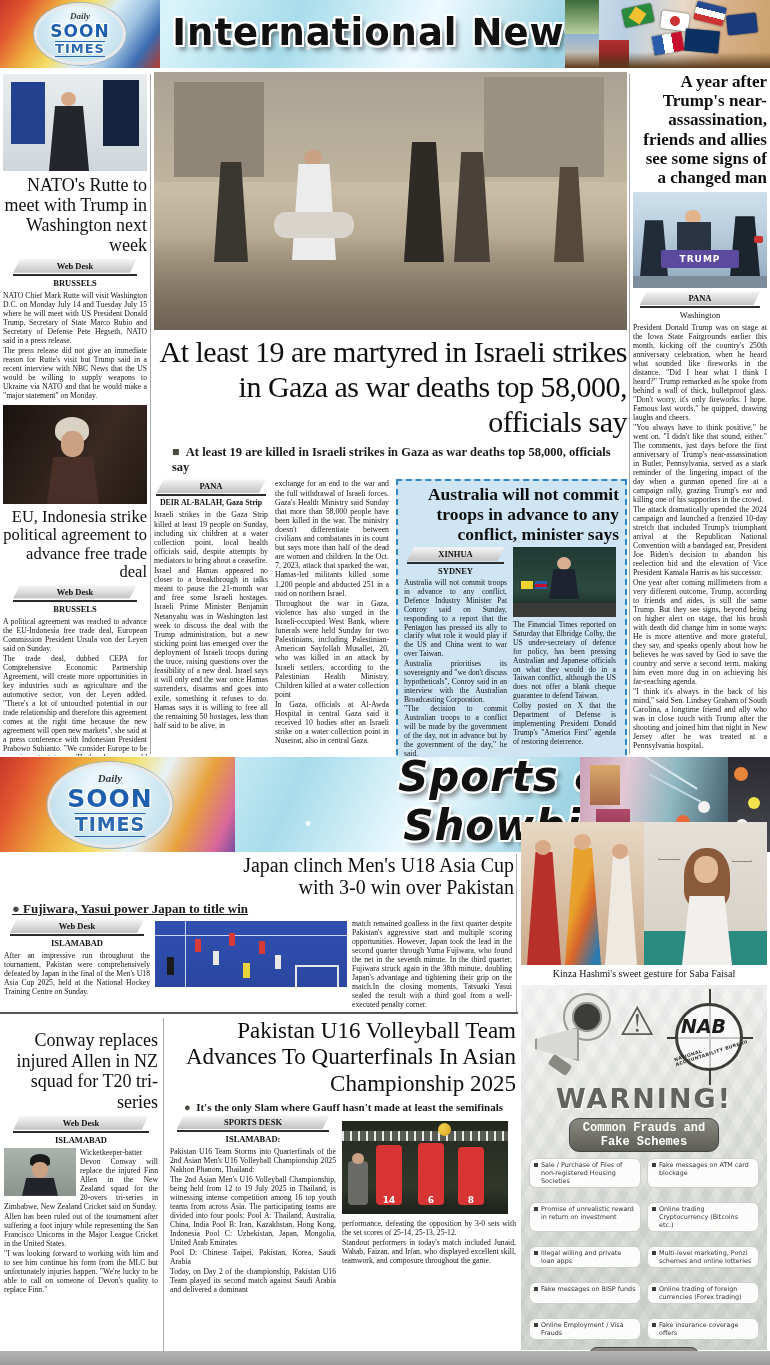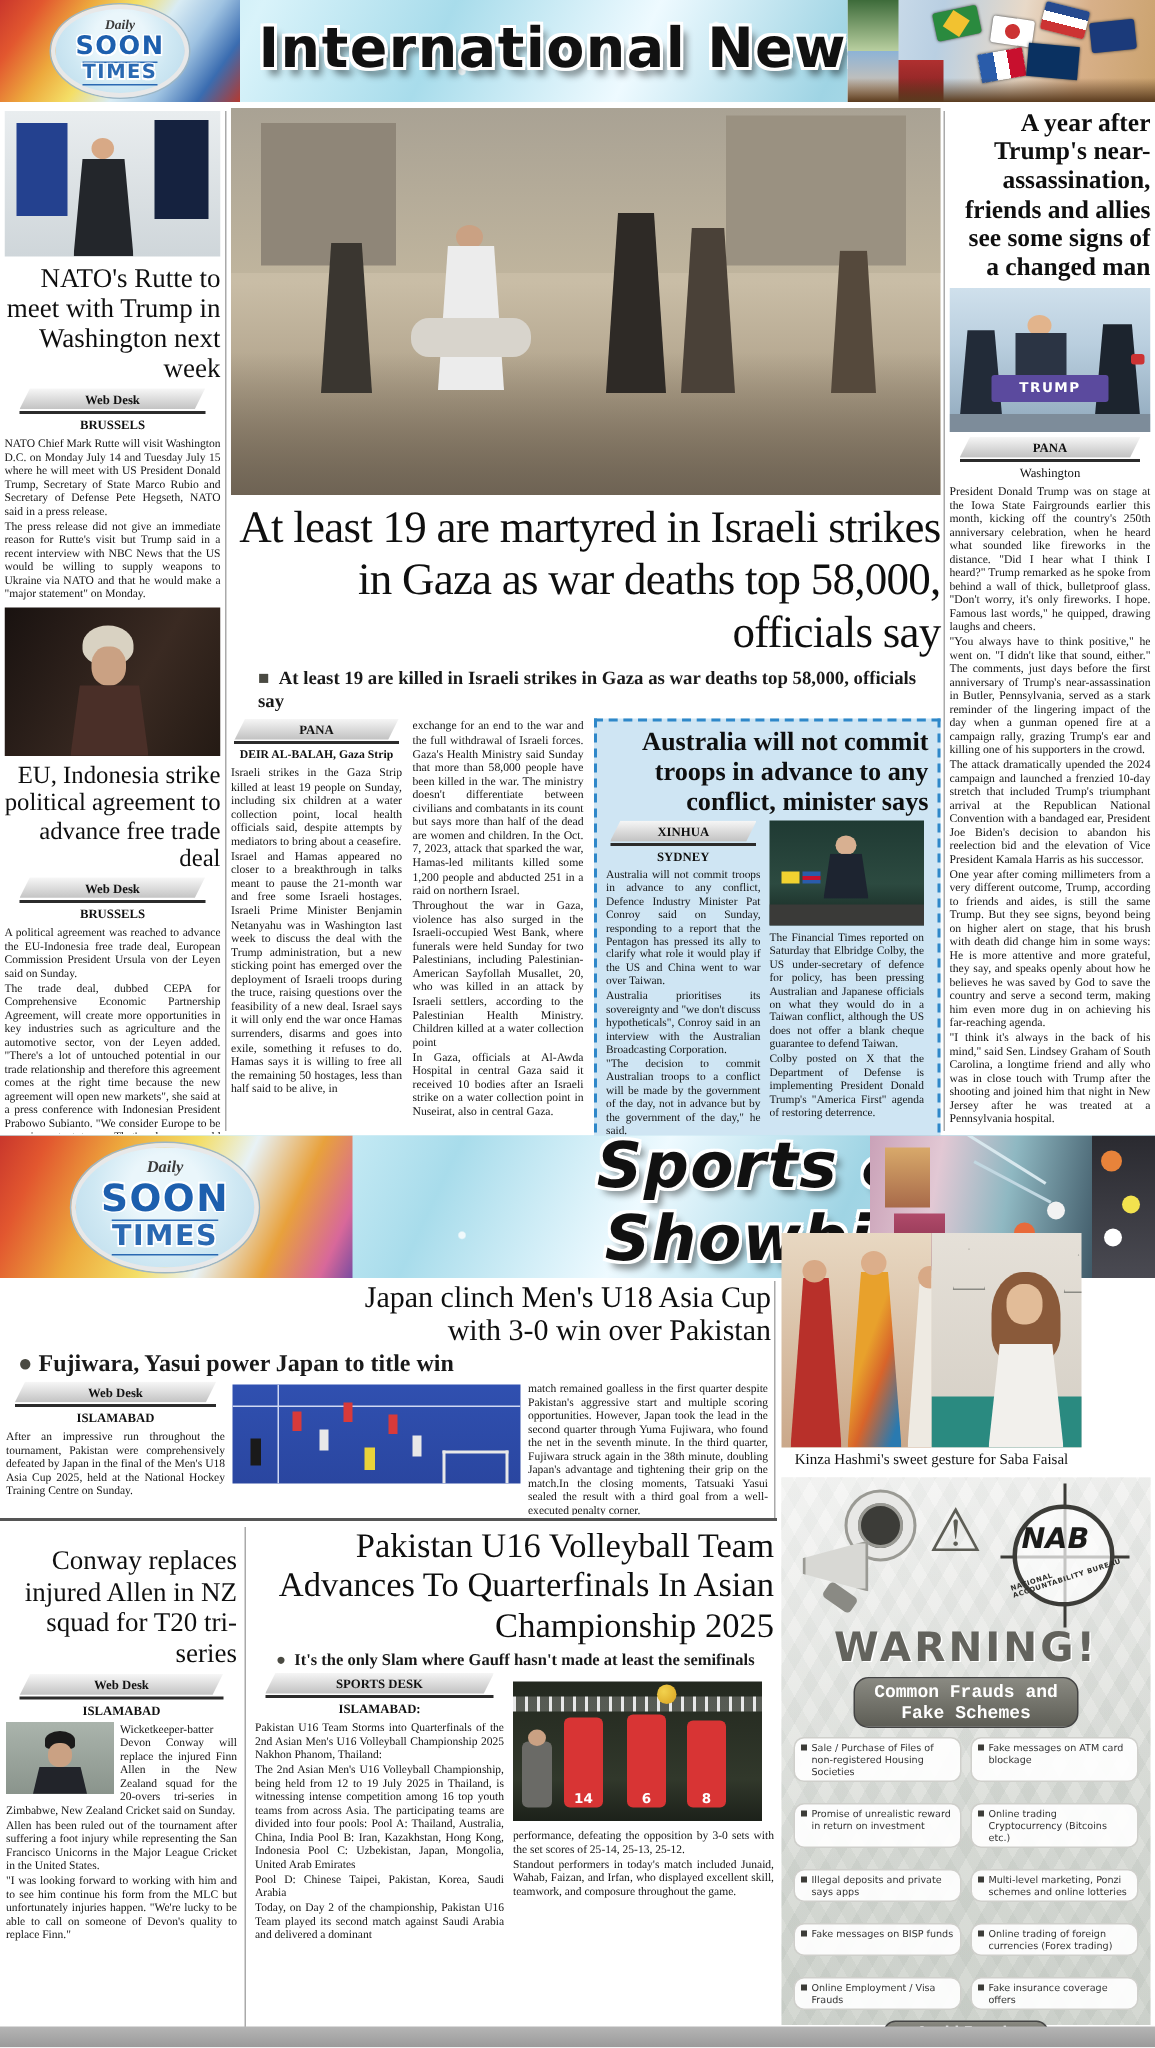"● Fujiwara, Yasui power Japan" div.subhead { font-size: 16px -> 13px; text-decoration: none -> underline }
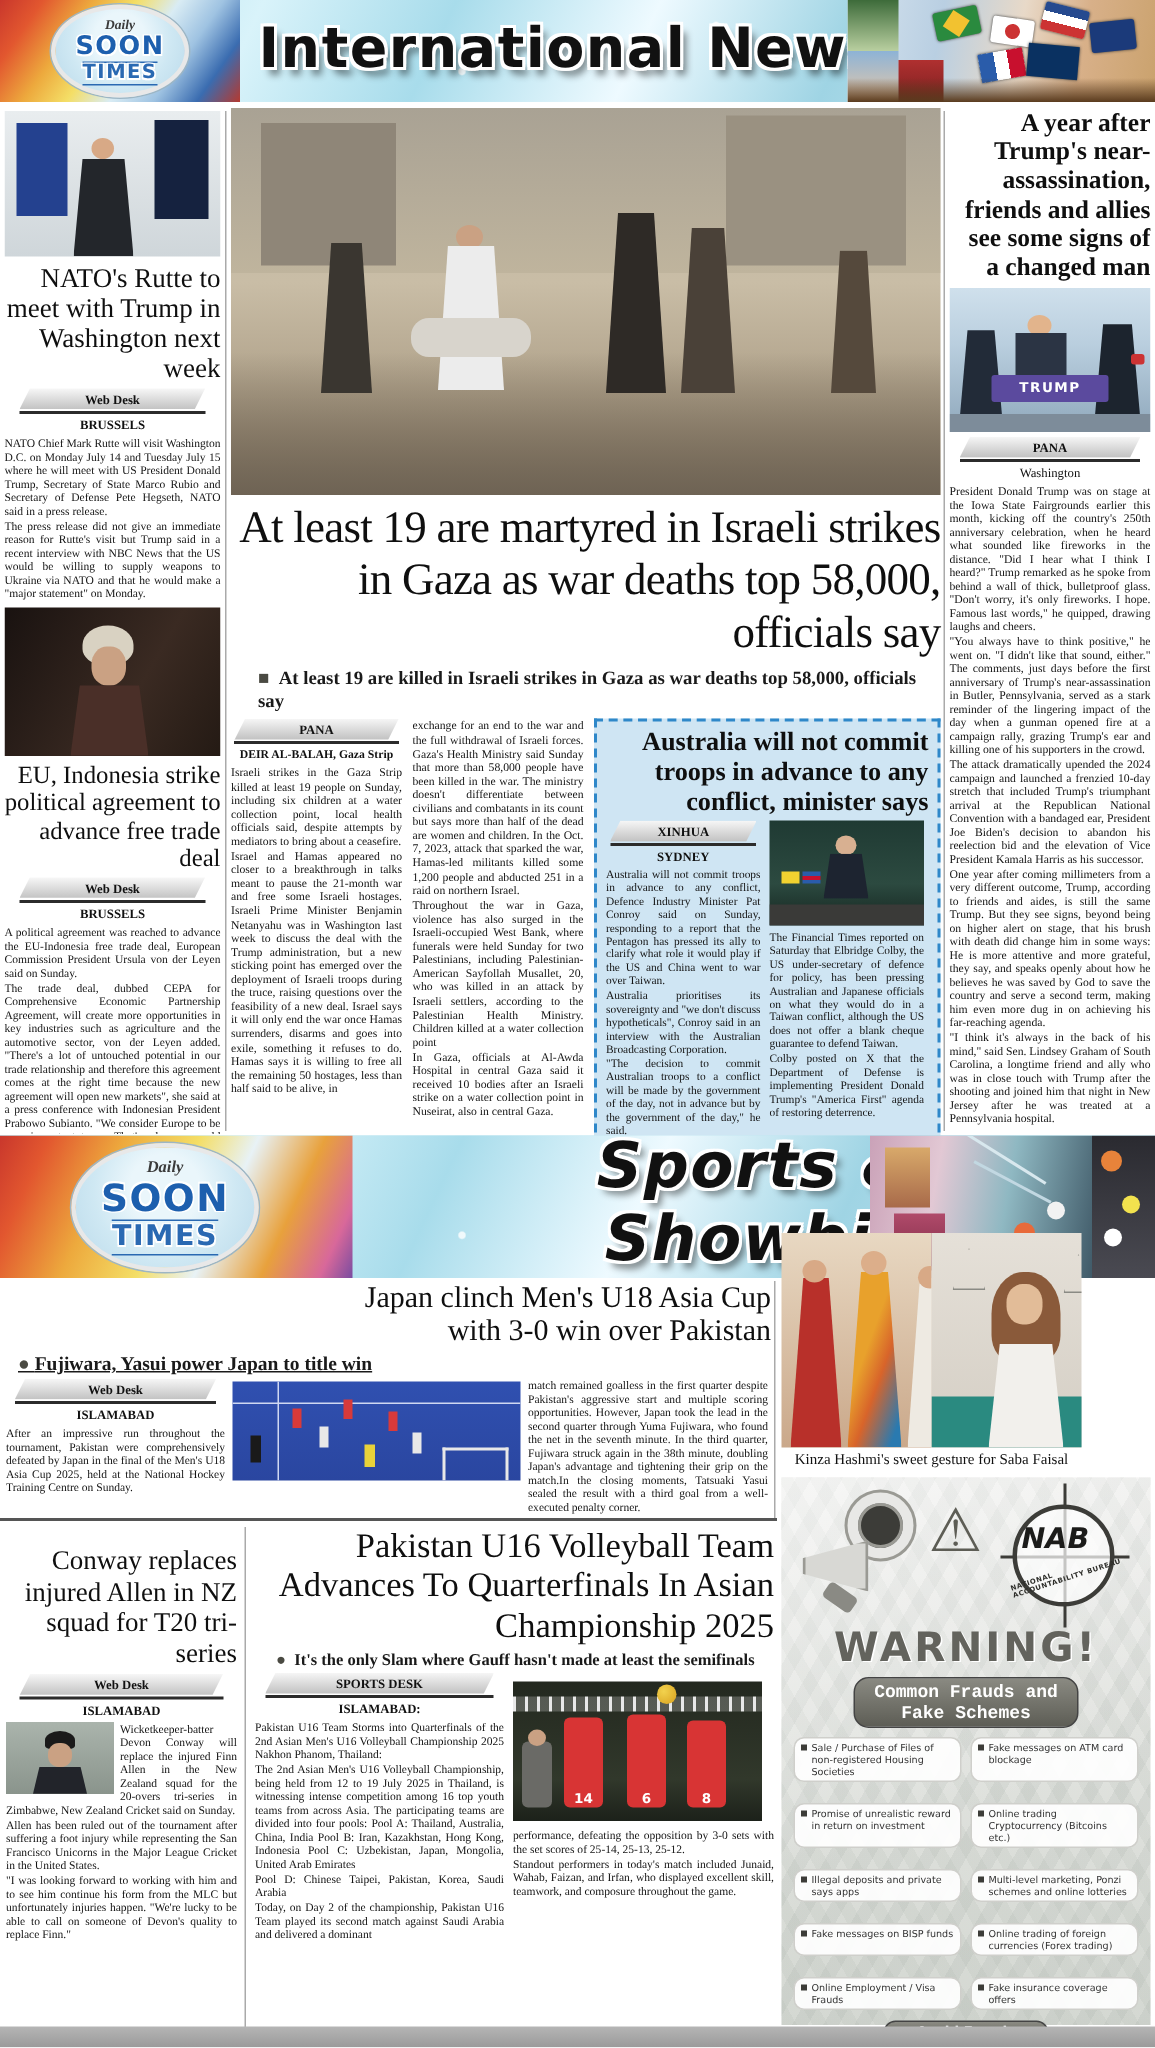"Kinza Hashmi's sweet gesture for" figure { width: 200px -> 246px }
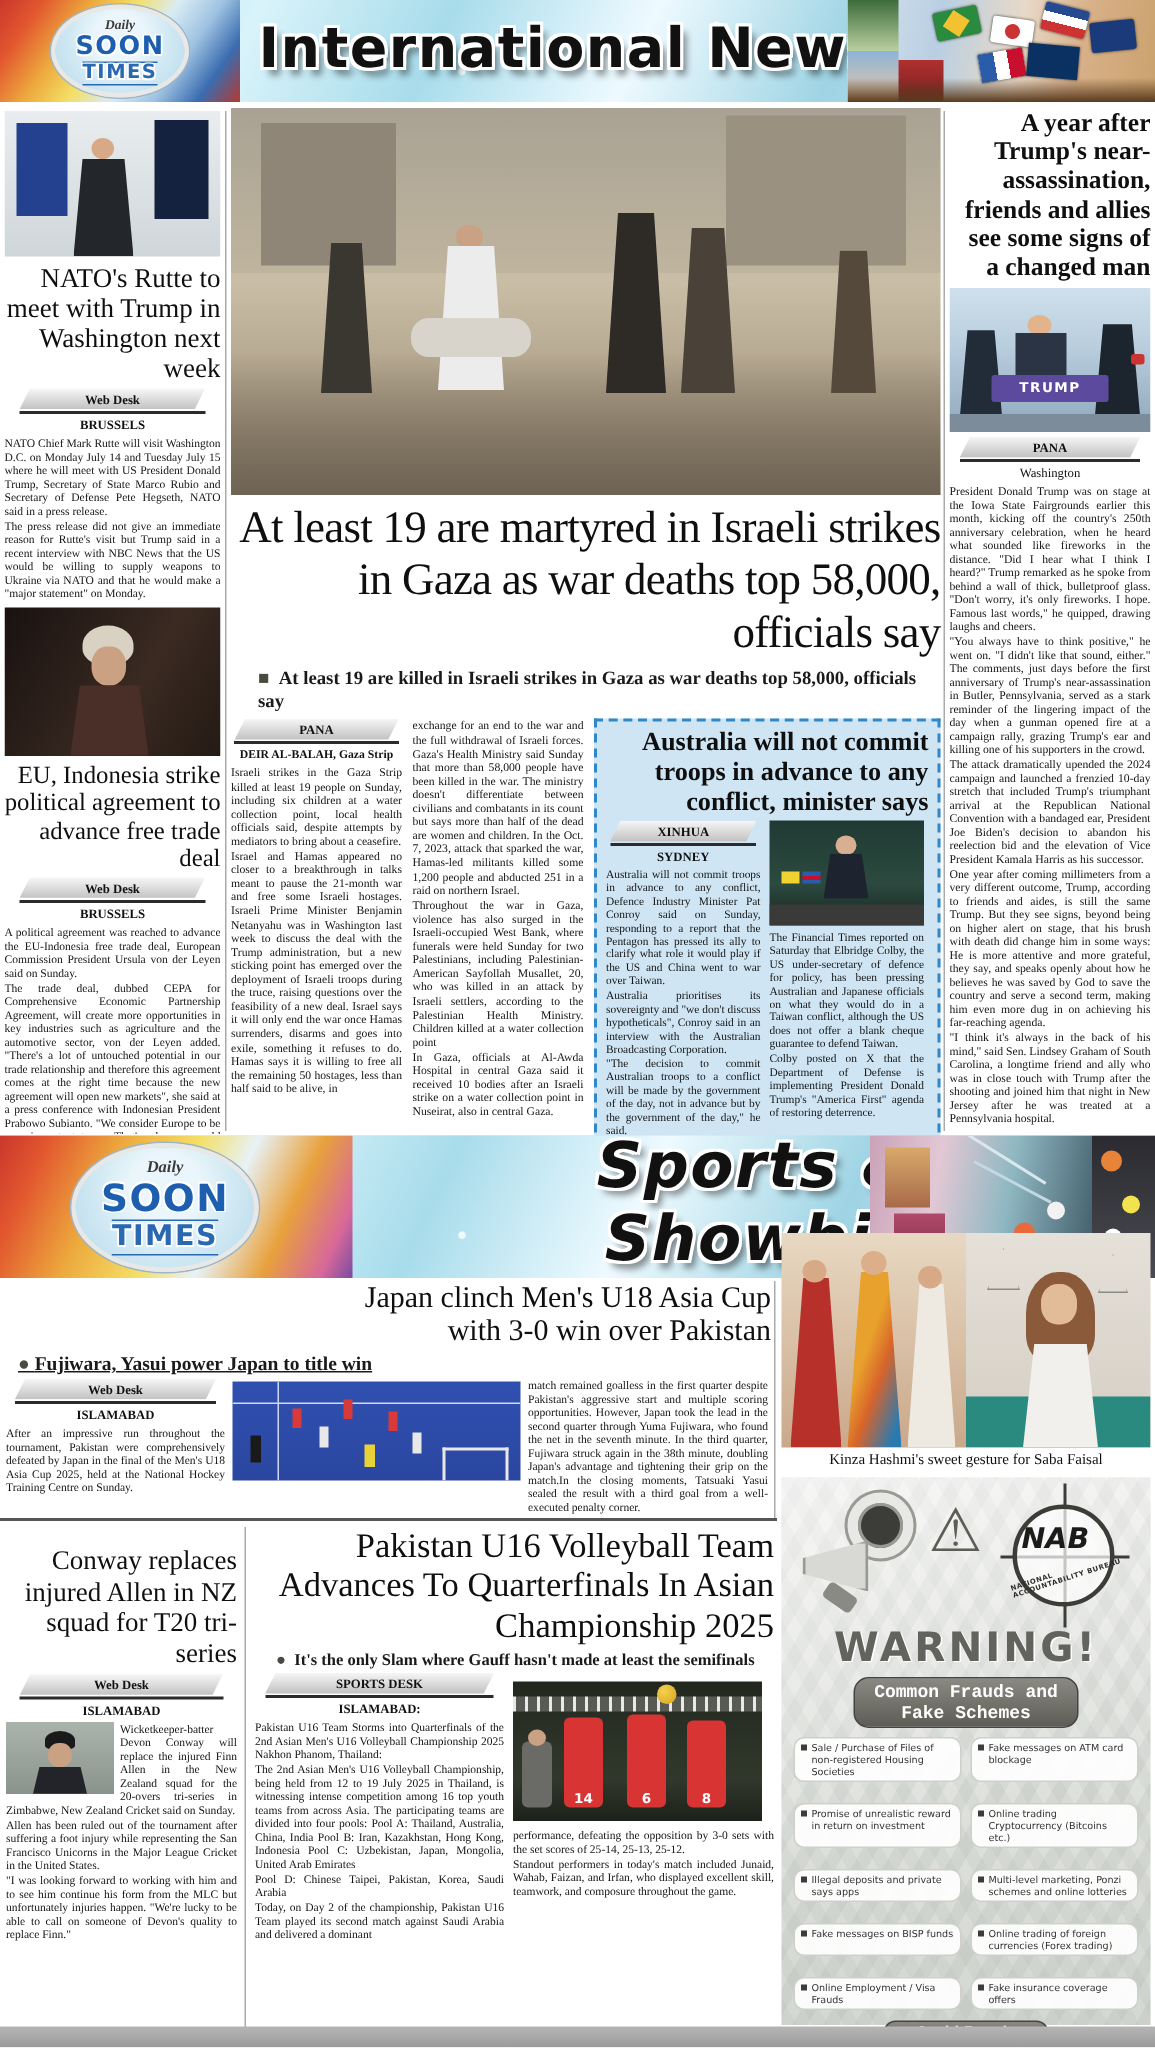"Illegal deposits and private says" span { text: deposits and private says -> willing and private loan }
